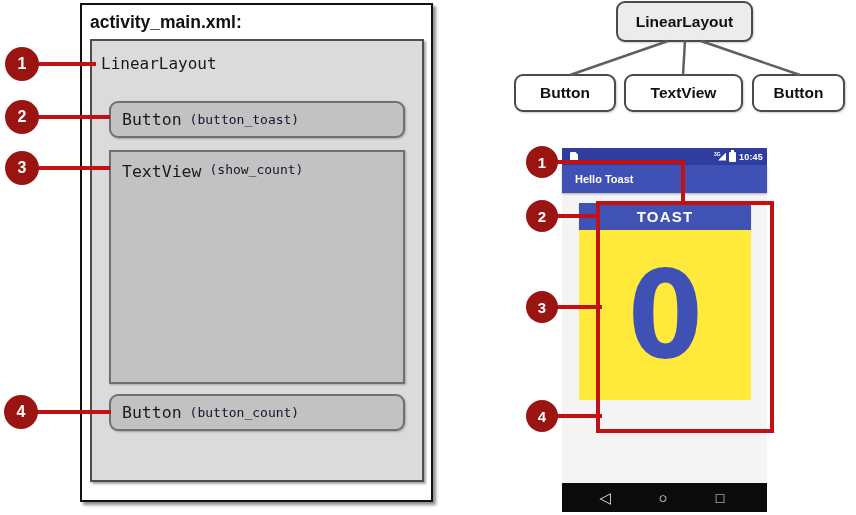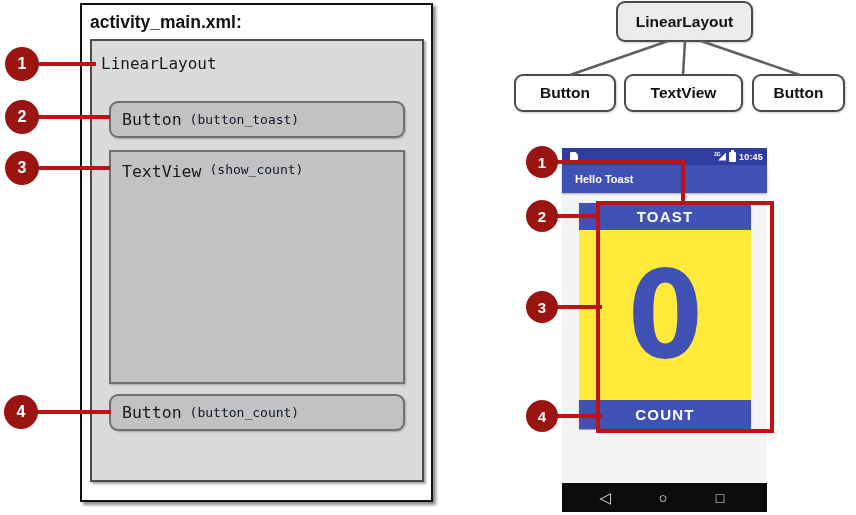"COUNT" div.phone-btn { html: <div> <span>COUNT</span> </div> -> none }
